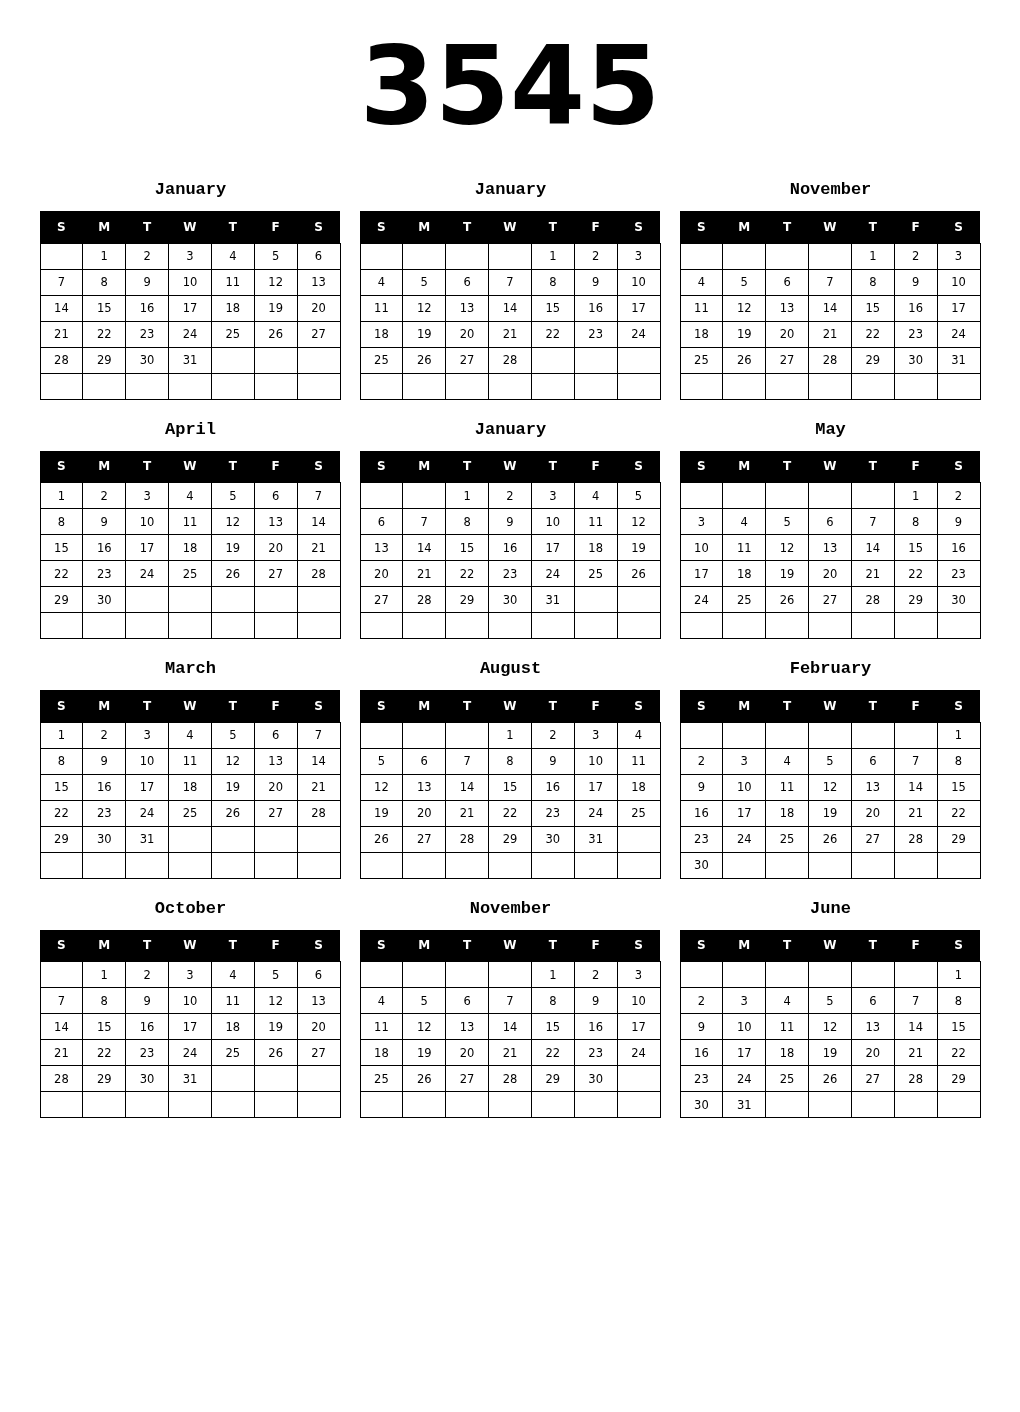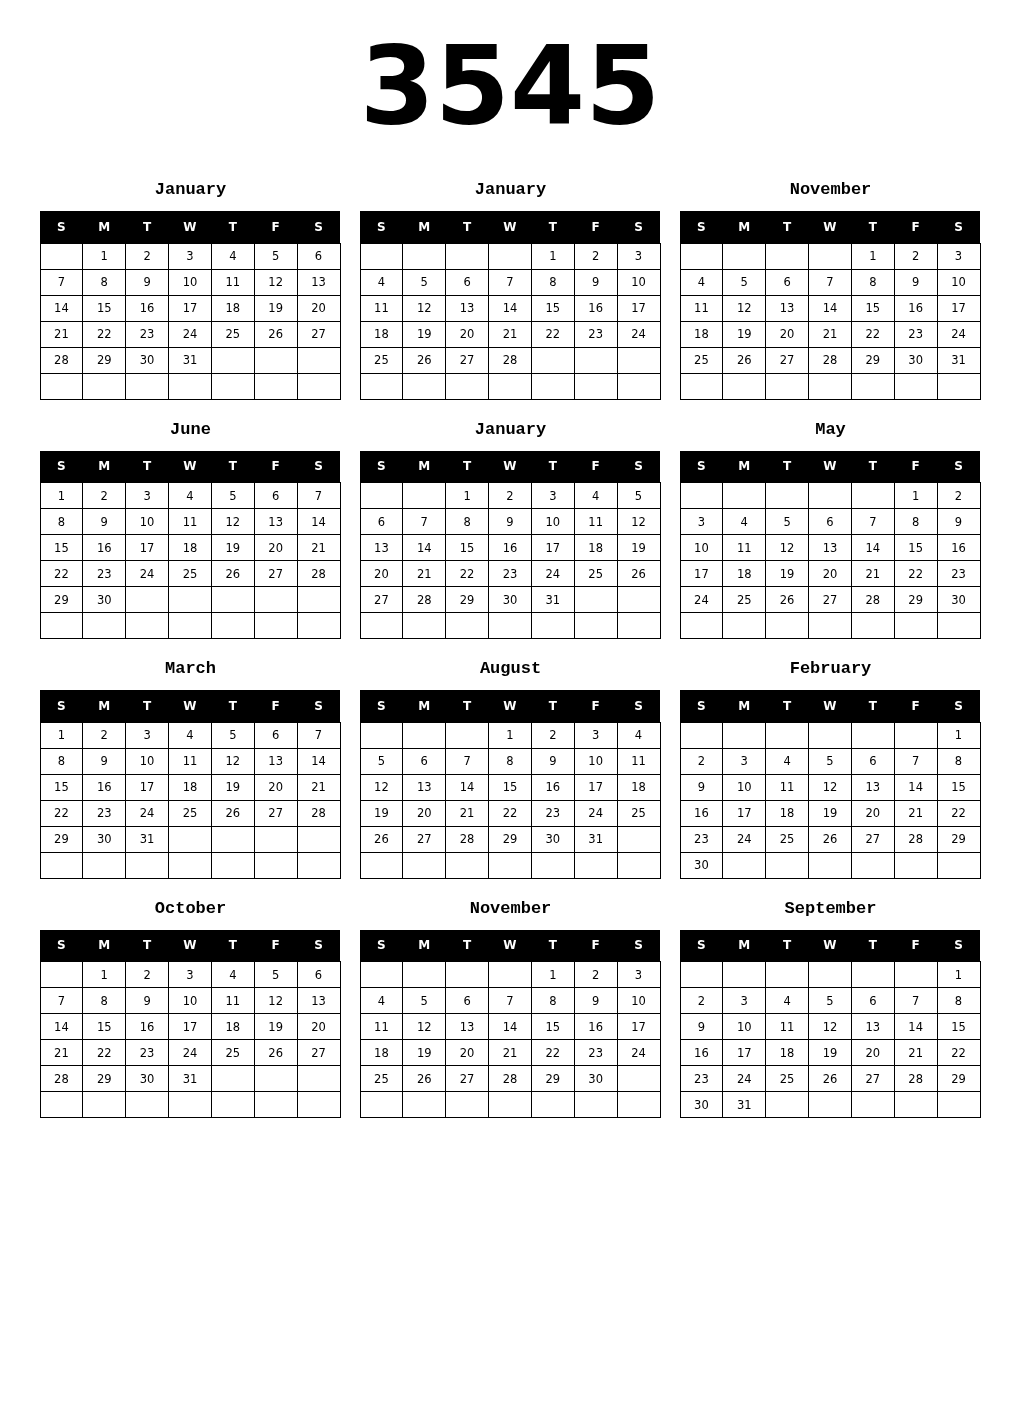"June" div.month-name { text: June -> April }
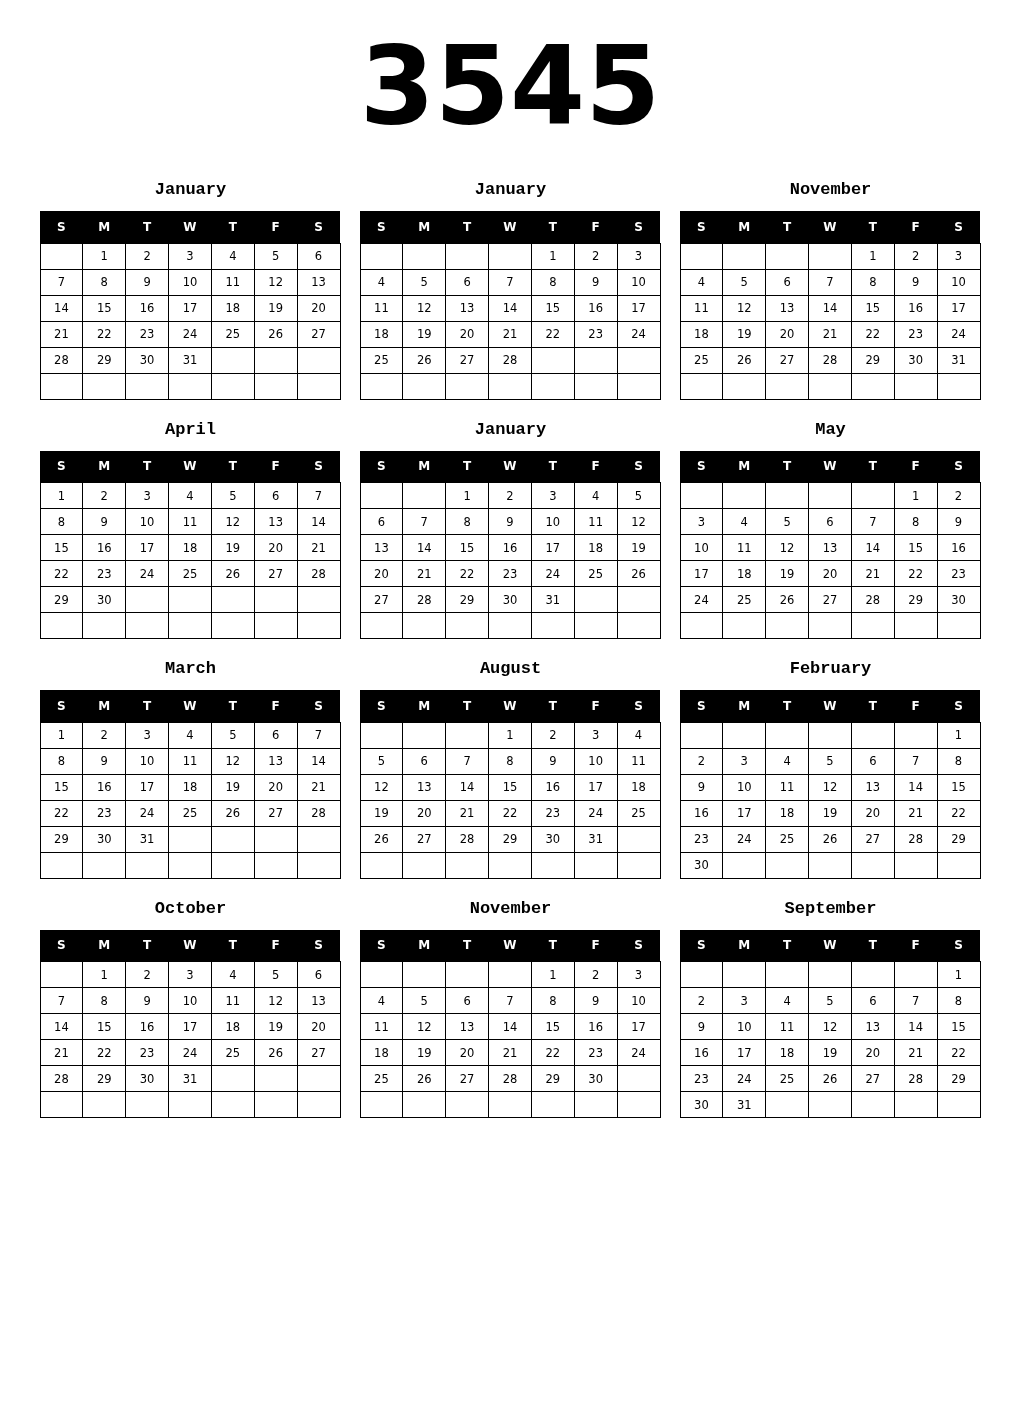"September" div.month-name { text: September -> June }
